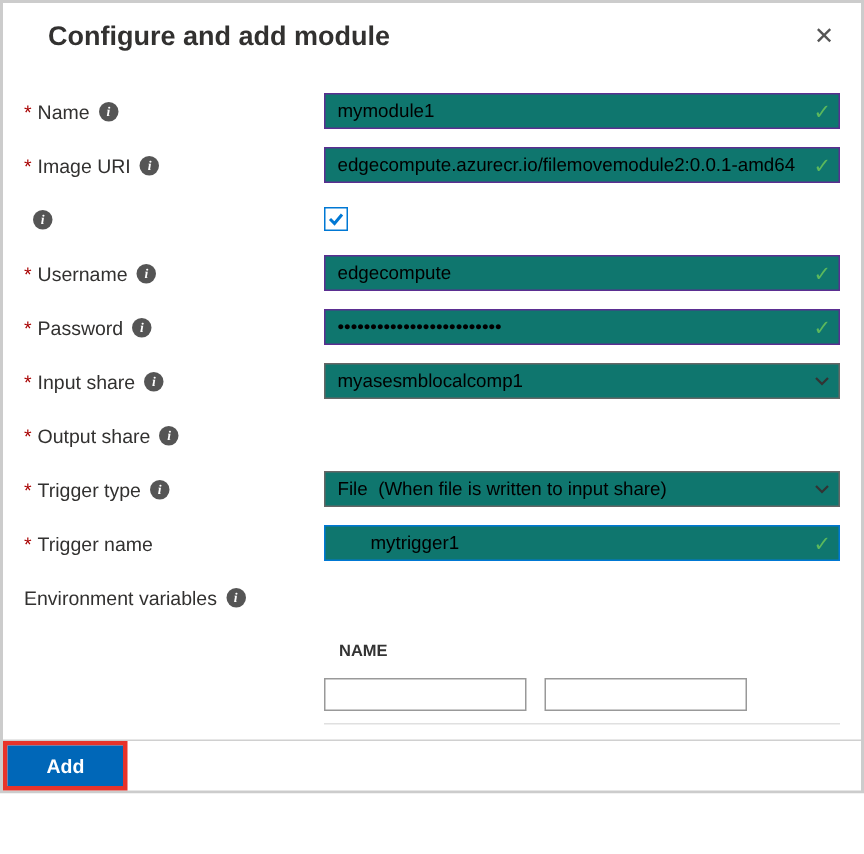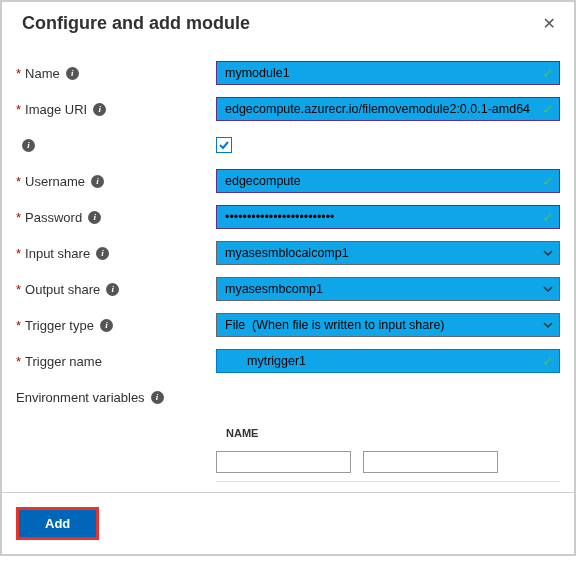"Configure and add module" .header { padding: 10px 14px 8px 20px -> 10px 14px 8px 30px }
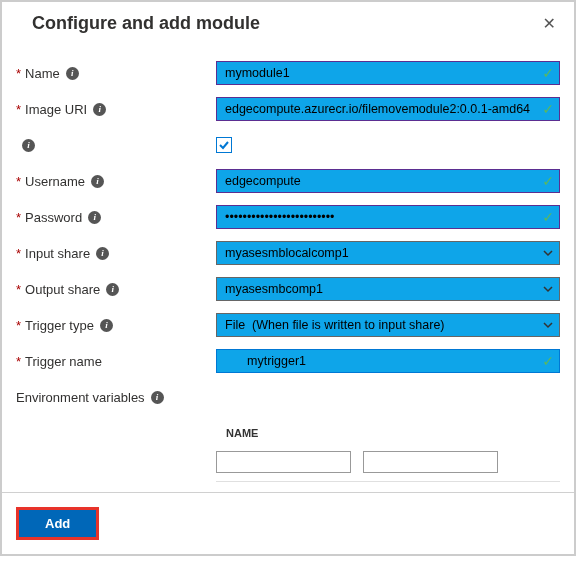"mymodule1" .text-input, .select-input { background: #0ea5e9 -> #0f766e }
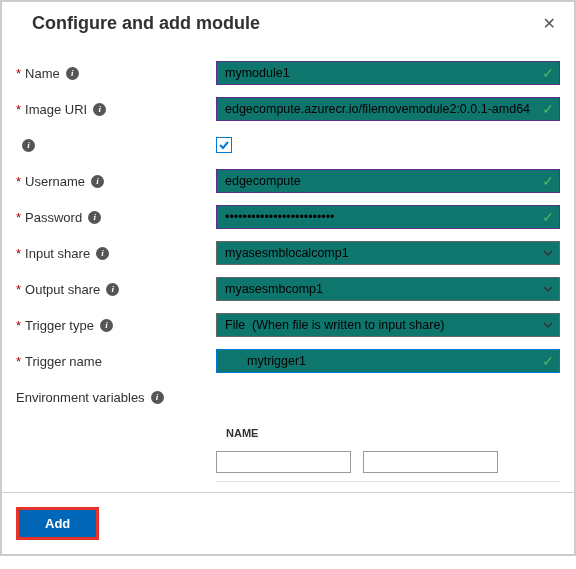"myasesmbcomp1" div.field-col { html: <div> <input> <span> <svg> <polyline></polyline> </svg> </span> </div> -> none }
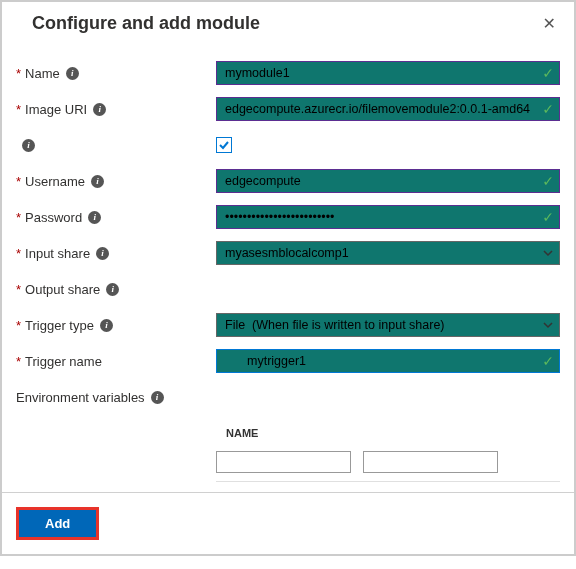"Add" .footer { padding: 14px -> 0 }
